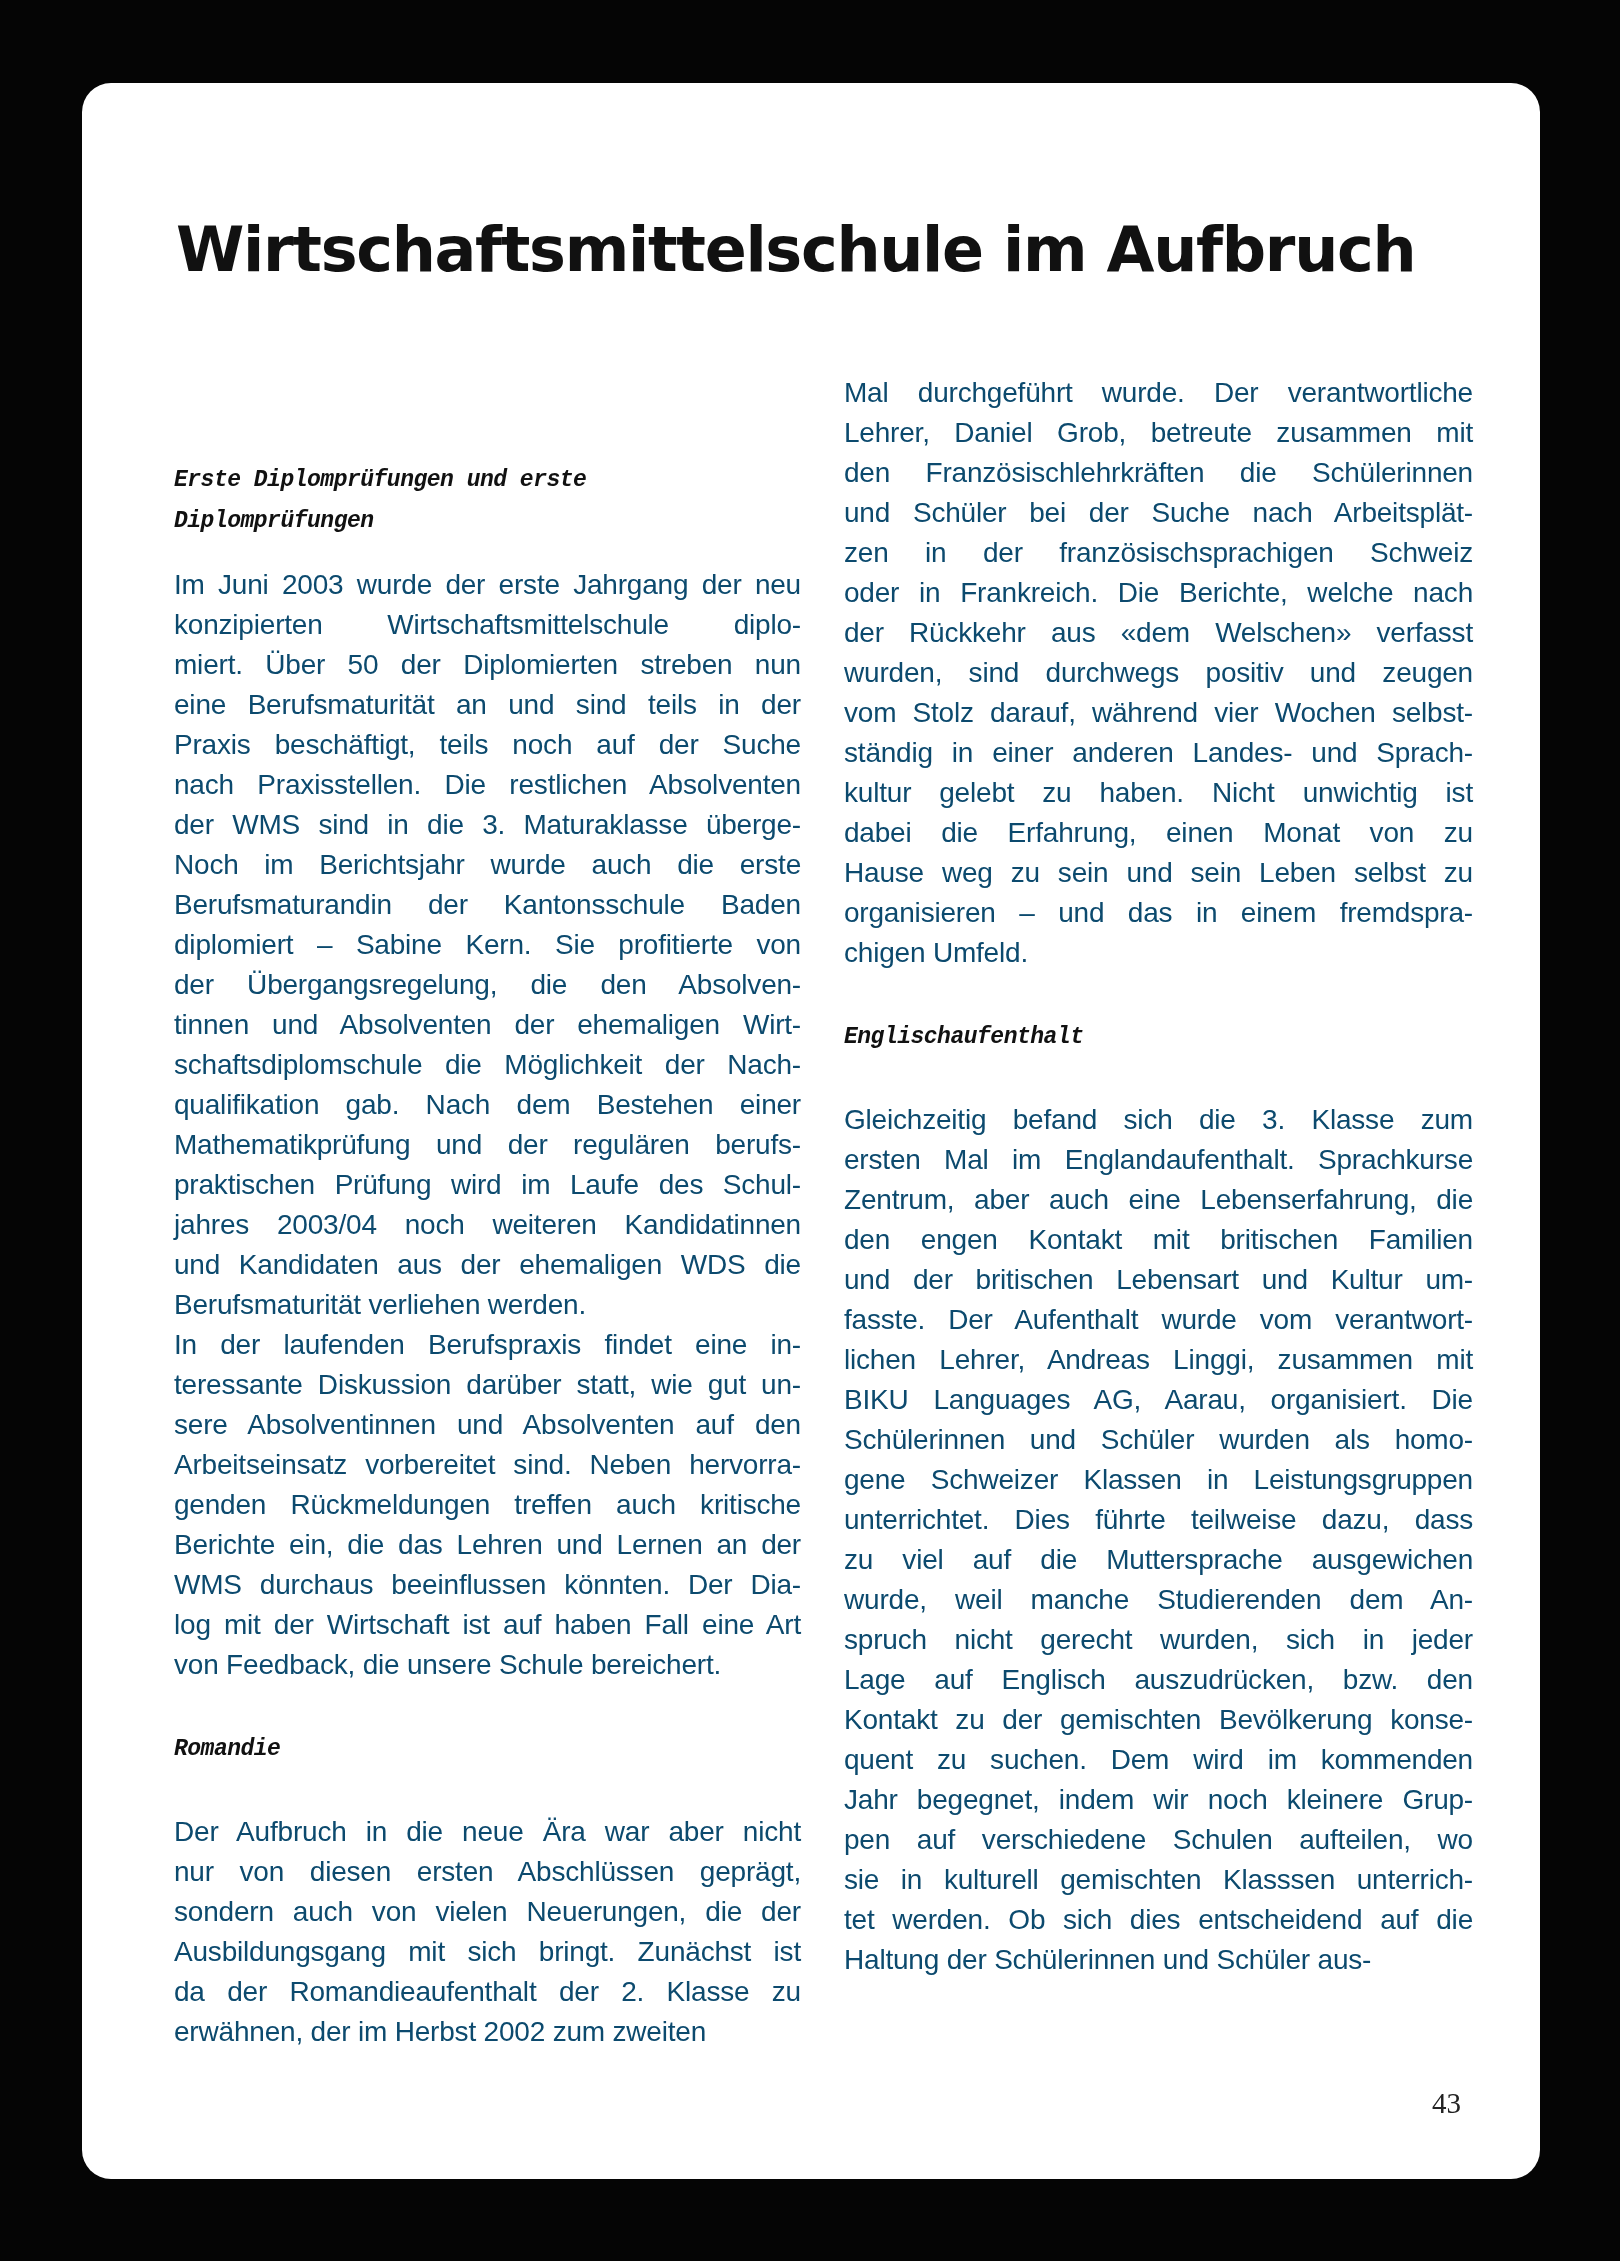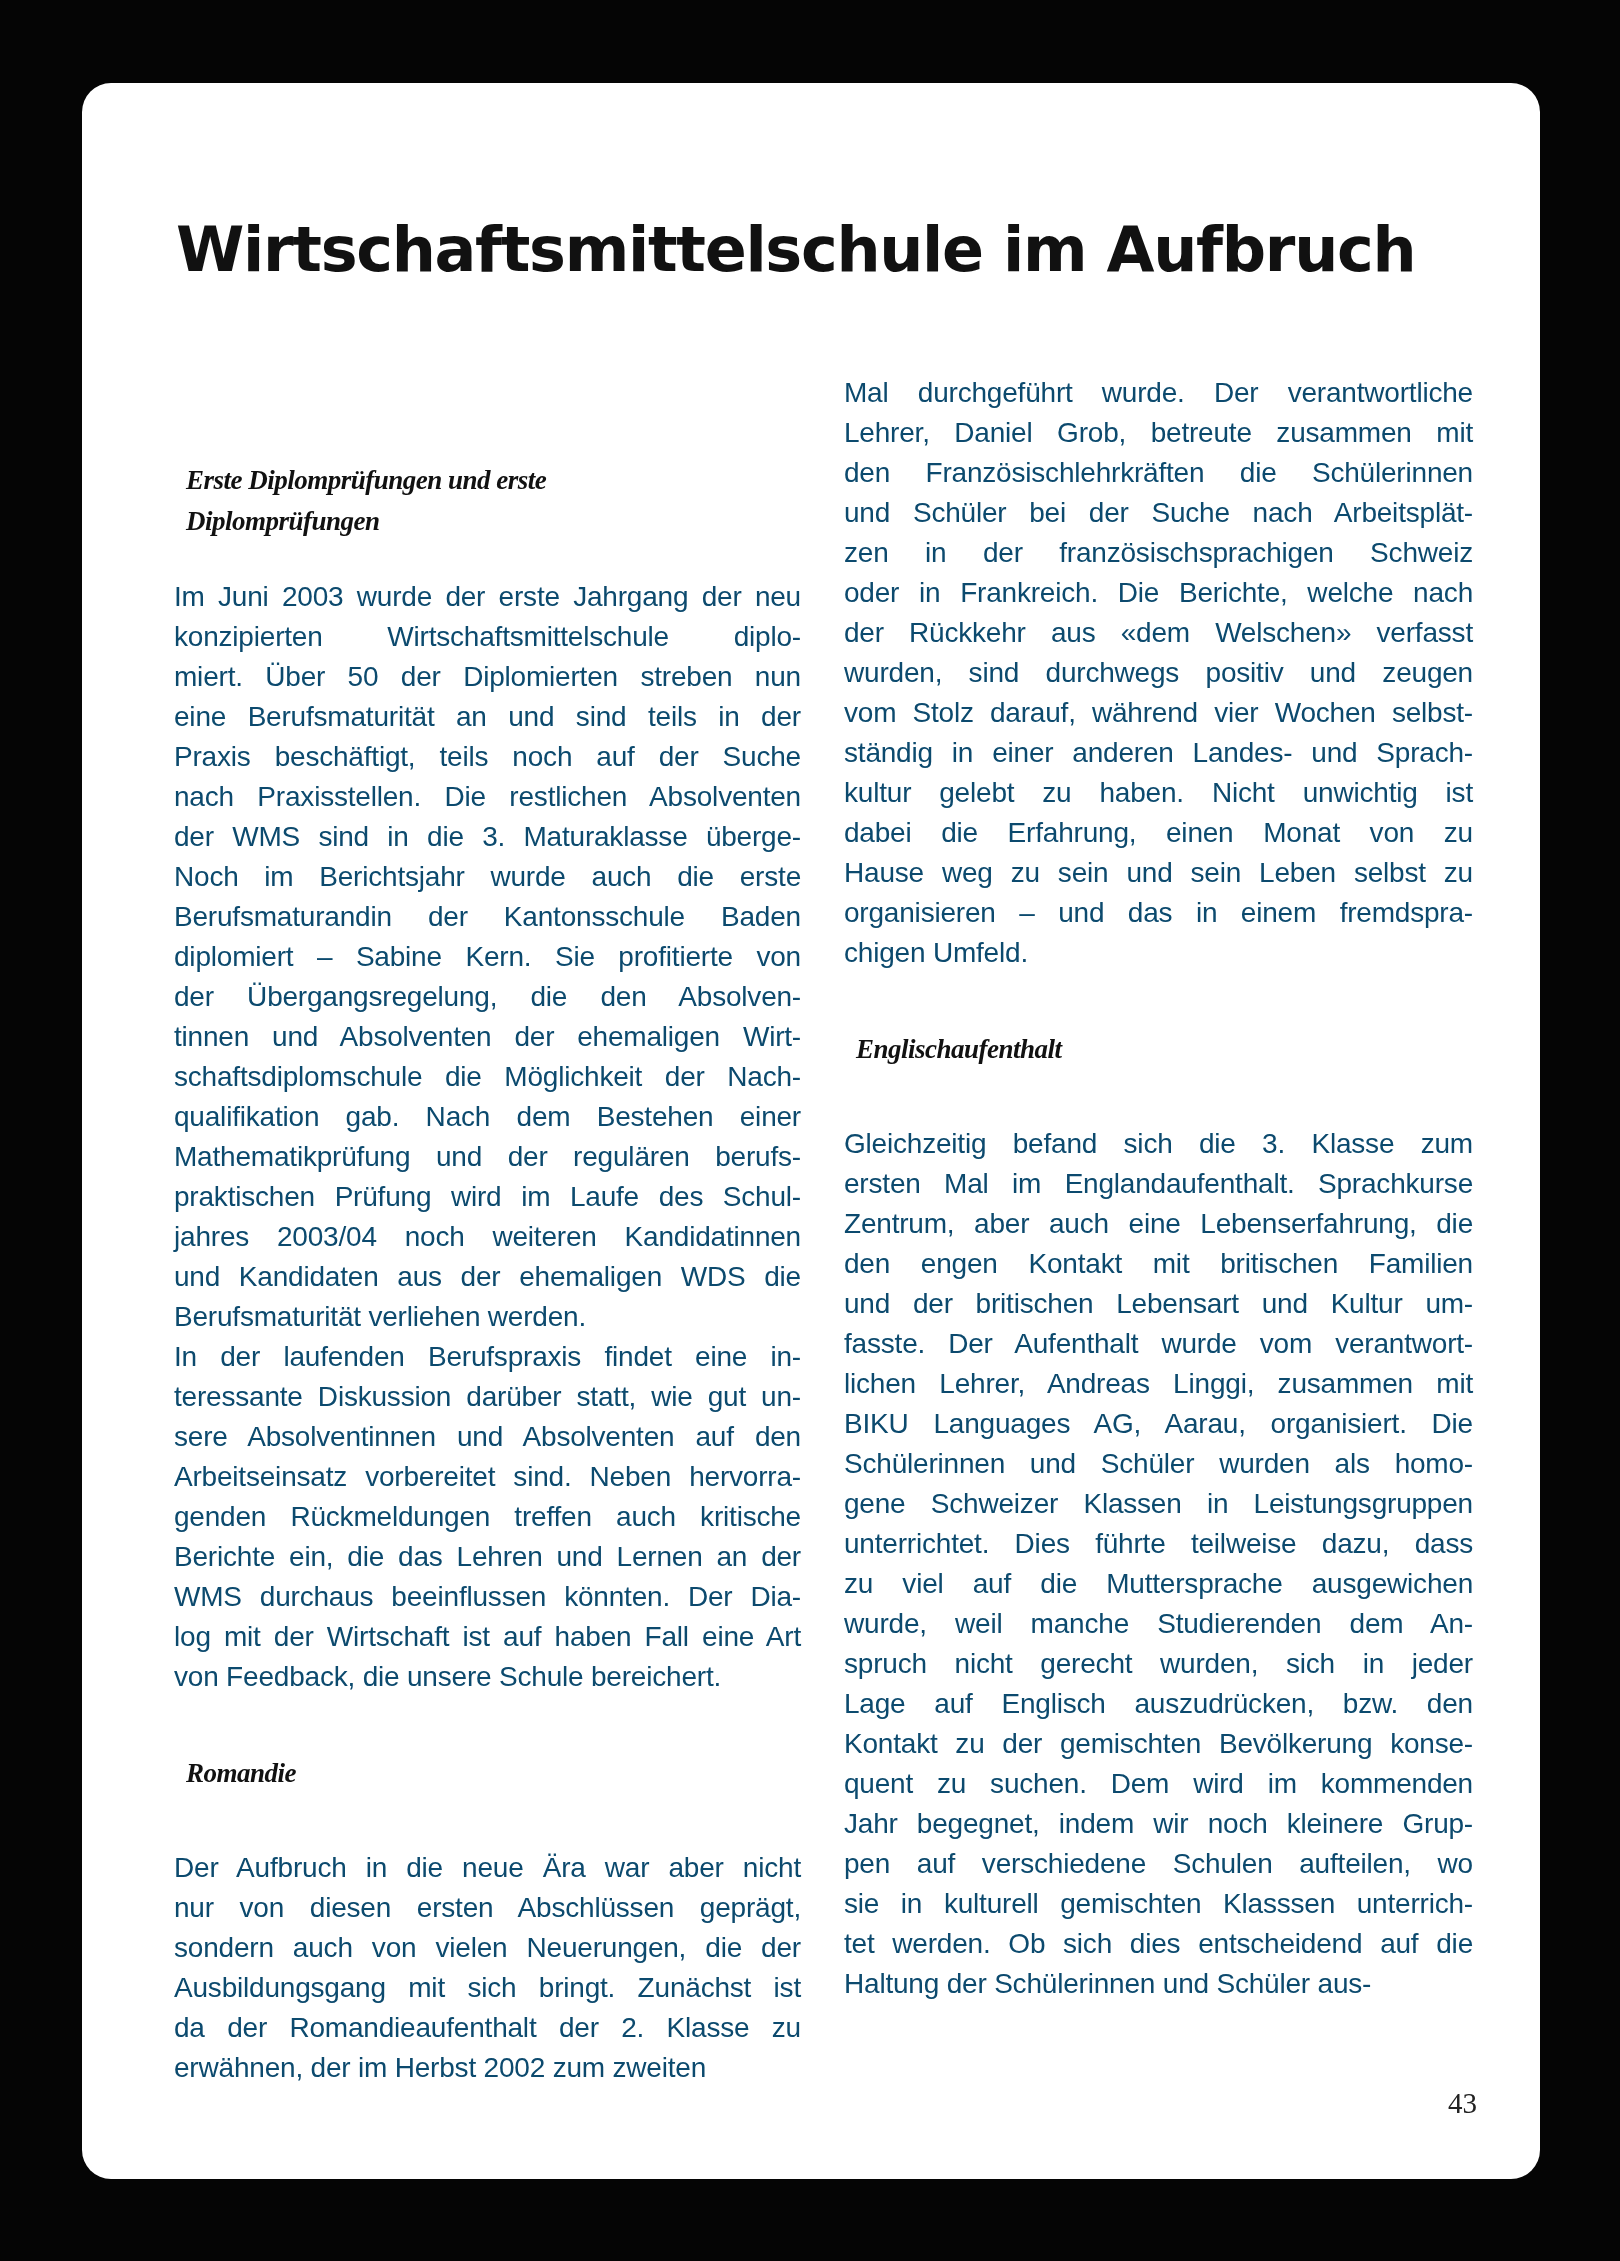"Erste Diplomprüfungen und erste" .heading { font-family: Liberation Serif, serif -> Liberation Mono, monospace; font-size: 27px -> 23px; margin: 12px -> 0 }
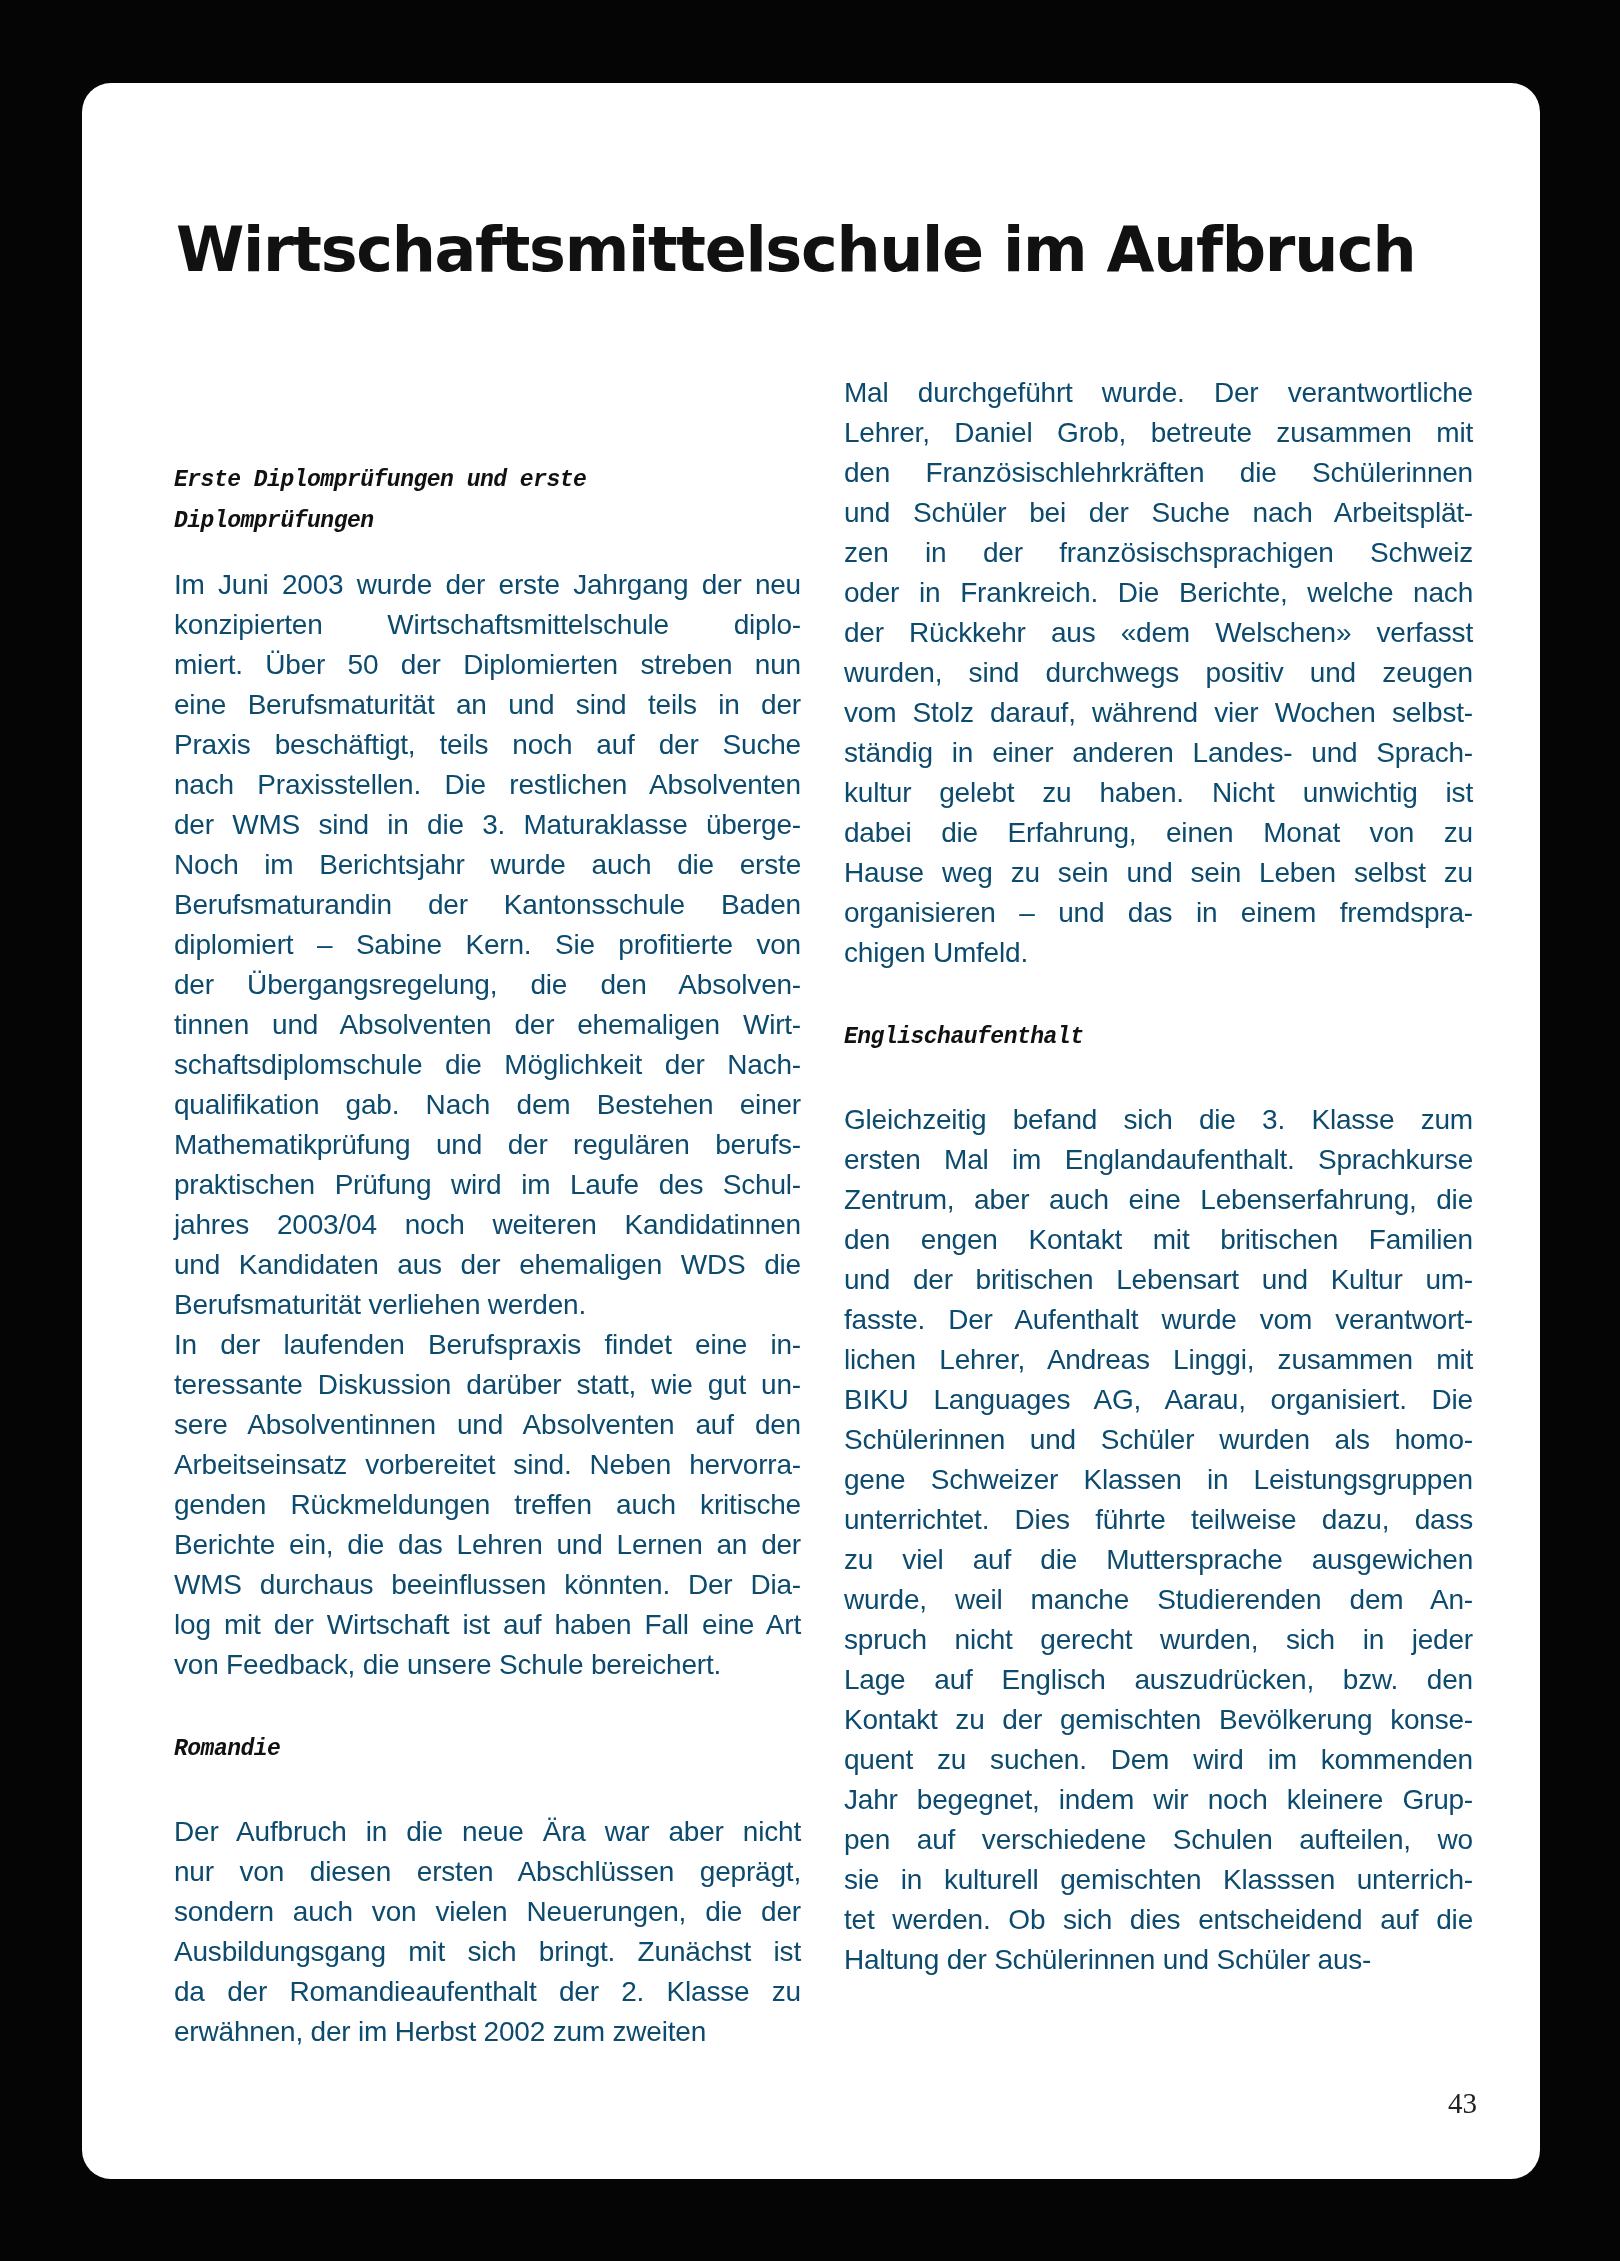"43" .page-number { right: 63px -> 79px }
